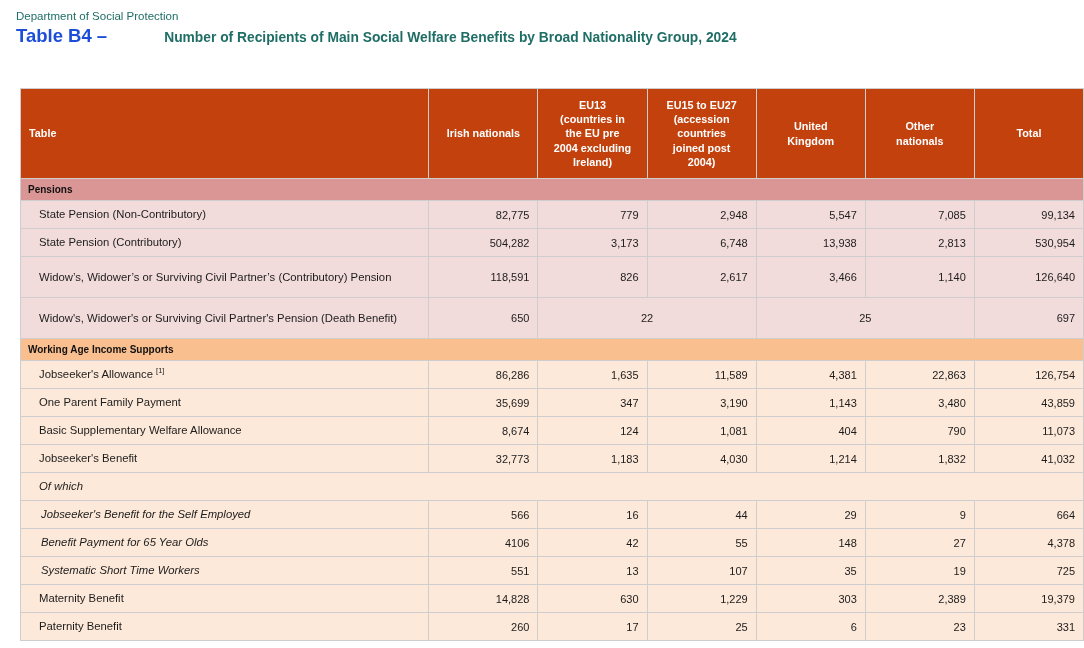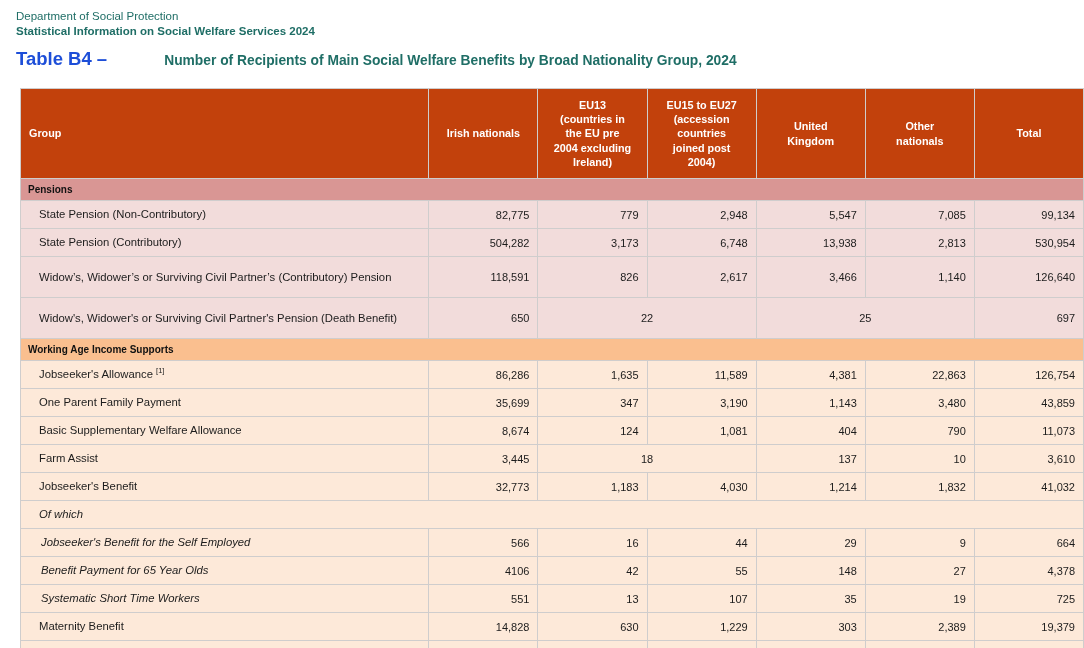"Statistical Information on Social" p.title-doc { html: <p>Statistical Information on Social Welfare Services 2024</p> -> none }
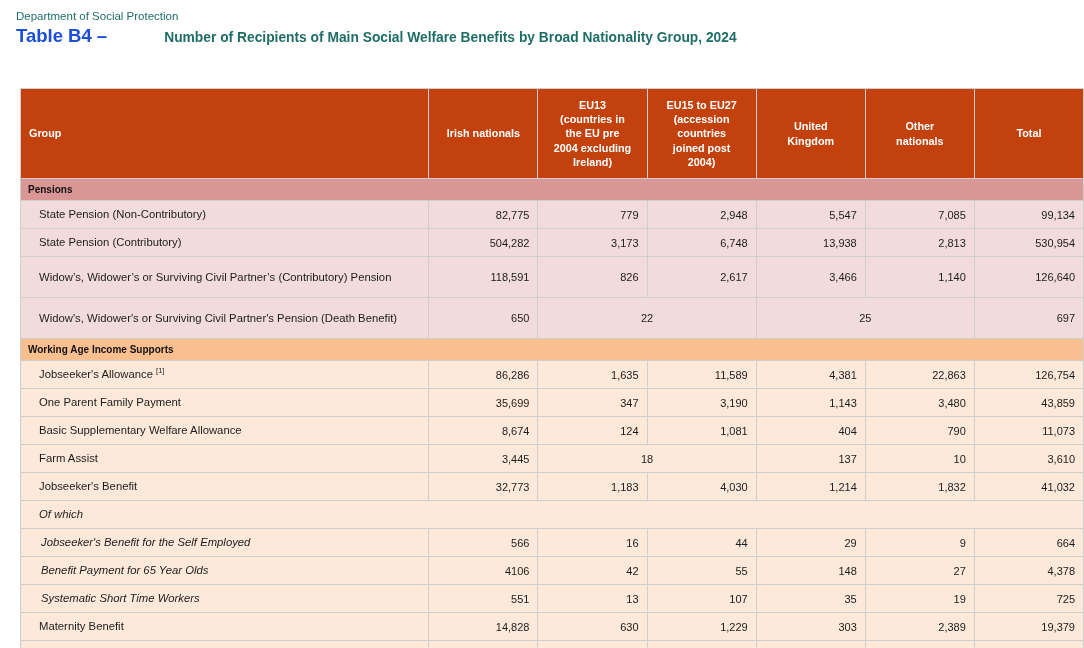"Group" th.scheme { text: Group -> Table }
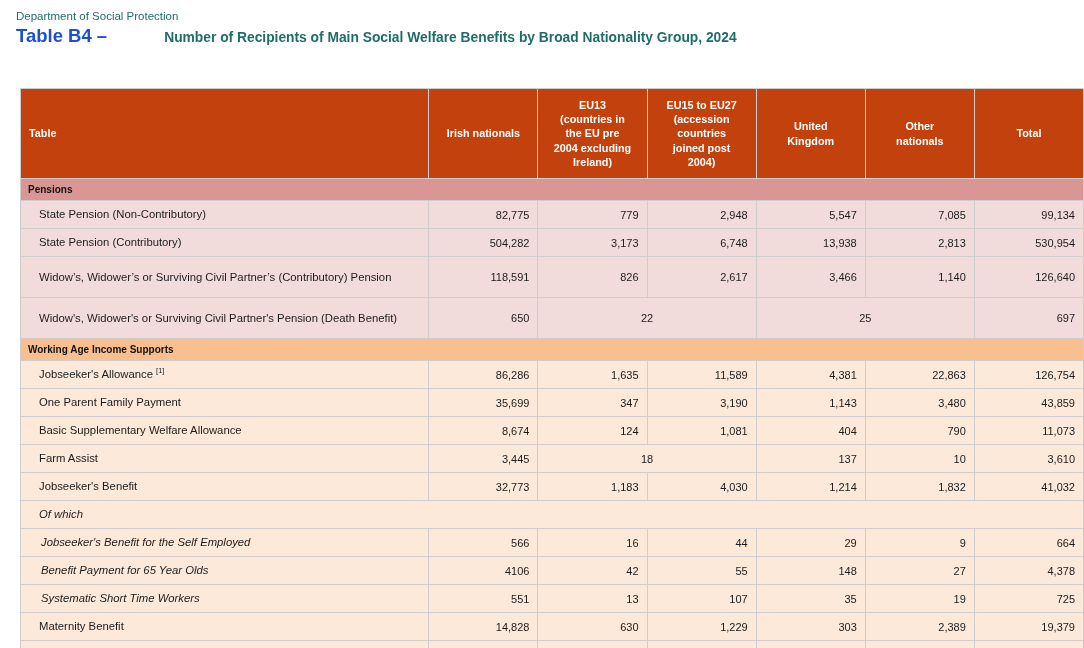"Farm Assist" tr.data-row { html: <tr> <td>Farm Assist</td> <td>3,445</td> <td>18</td> <td>137</td> <td>10</td> <td>3,610</td> </tr> -> none }
